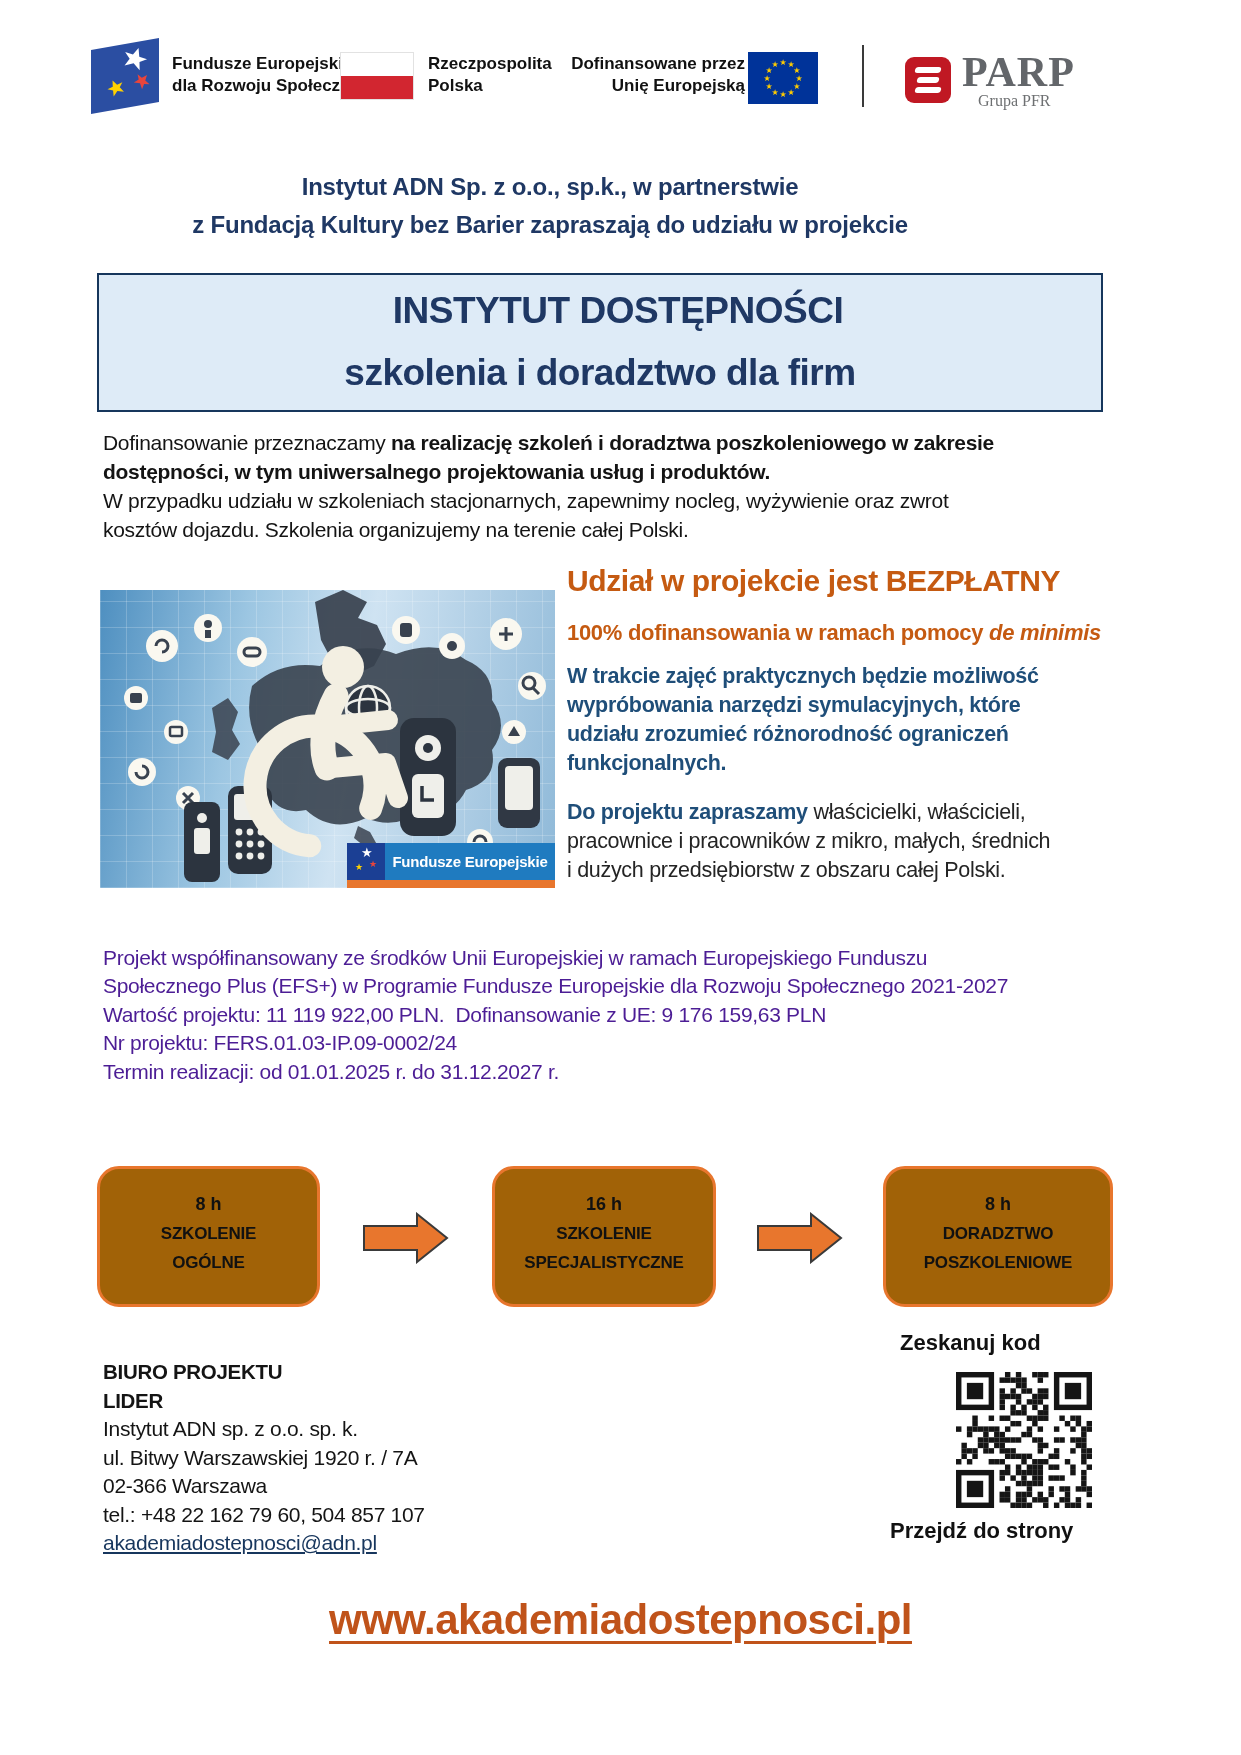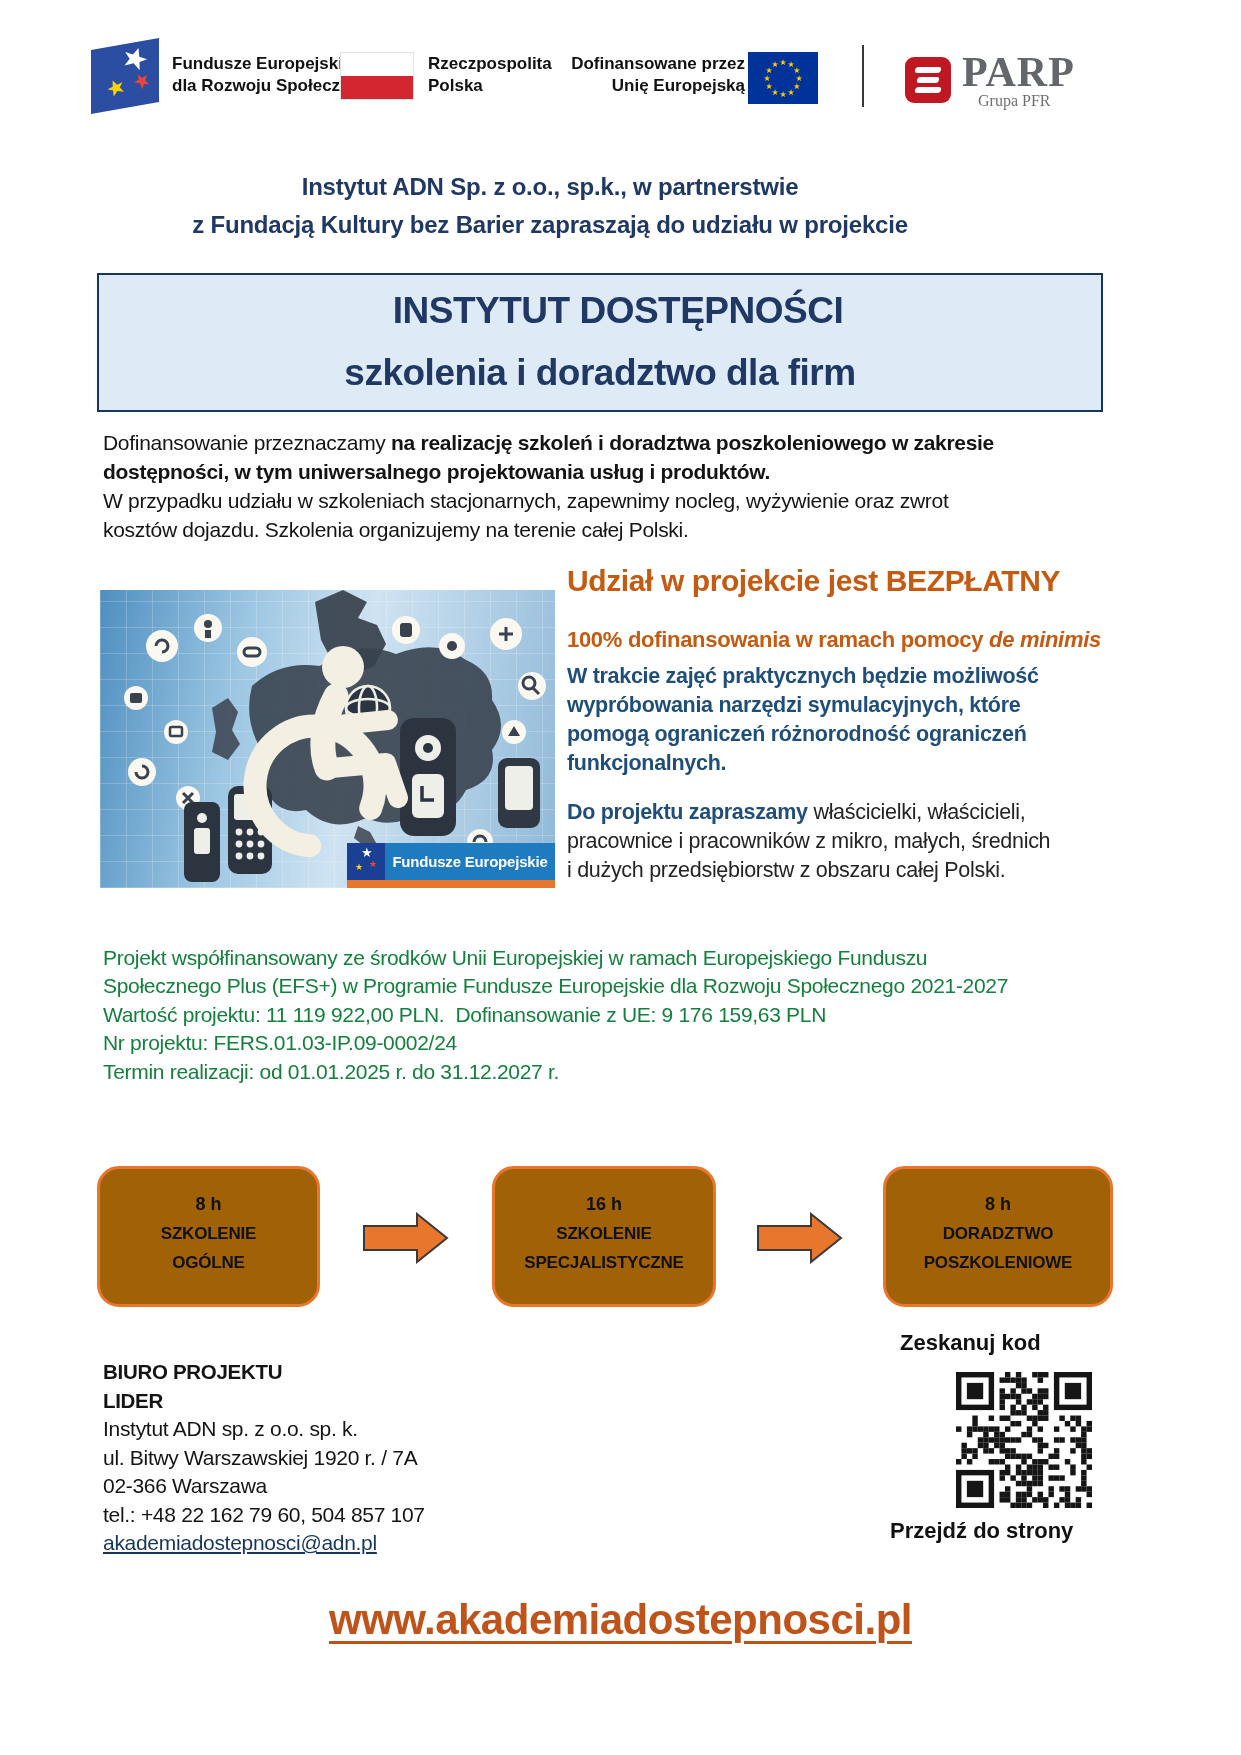"100% dofinansowania w ramach pomocy" .hl-sub { margin-top: 7px -> none }
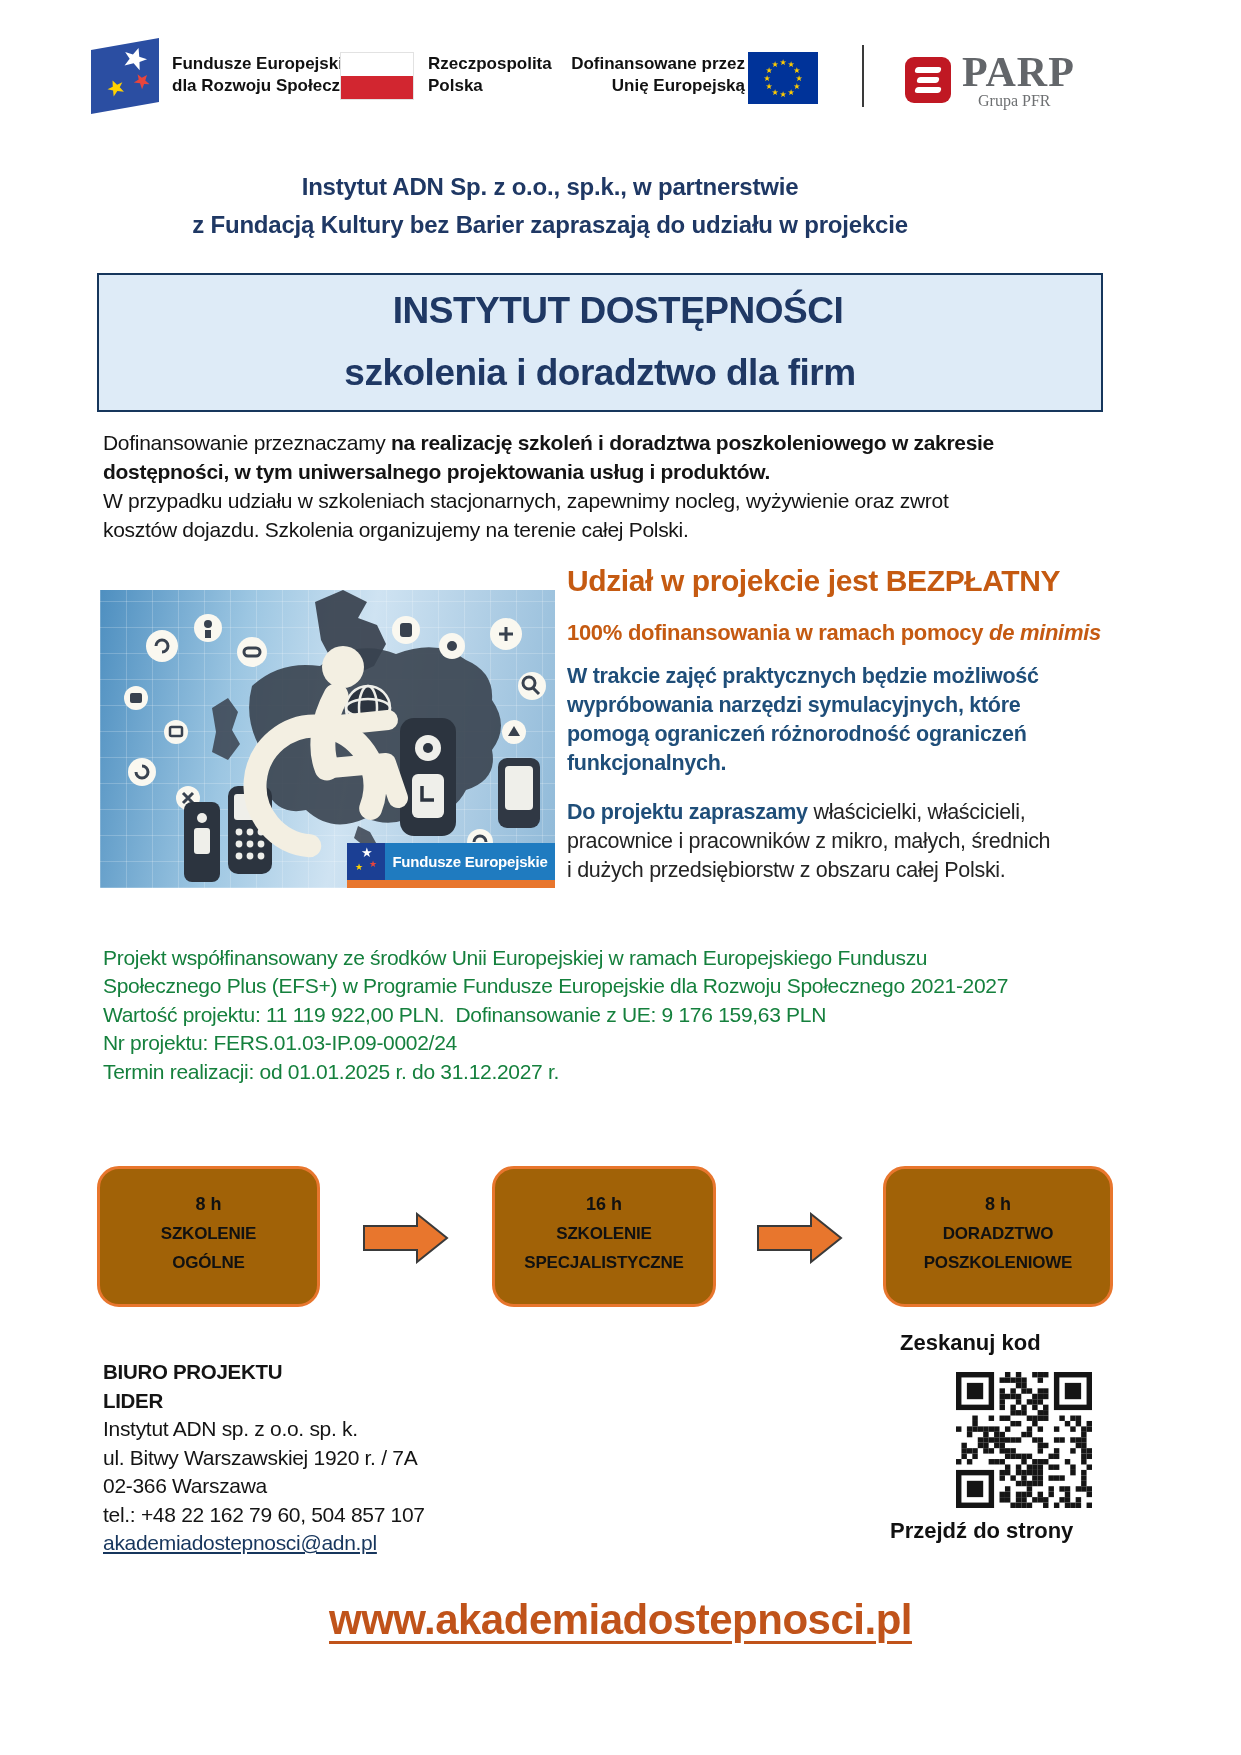"pomogą ograniczeń różnorodność" div.nowrap { text: pomogą ograniczeń -> udziału zrozumieć }
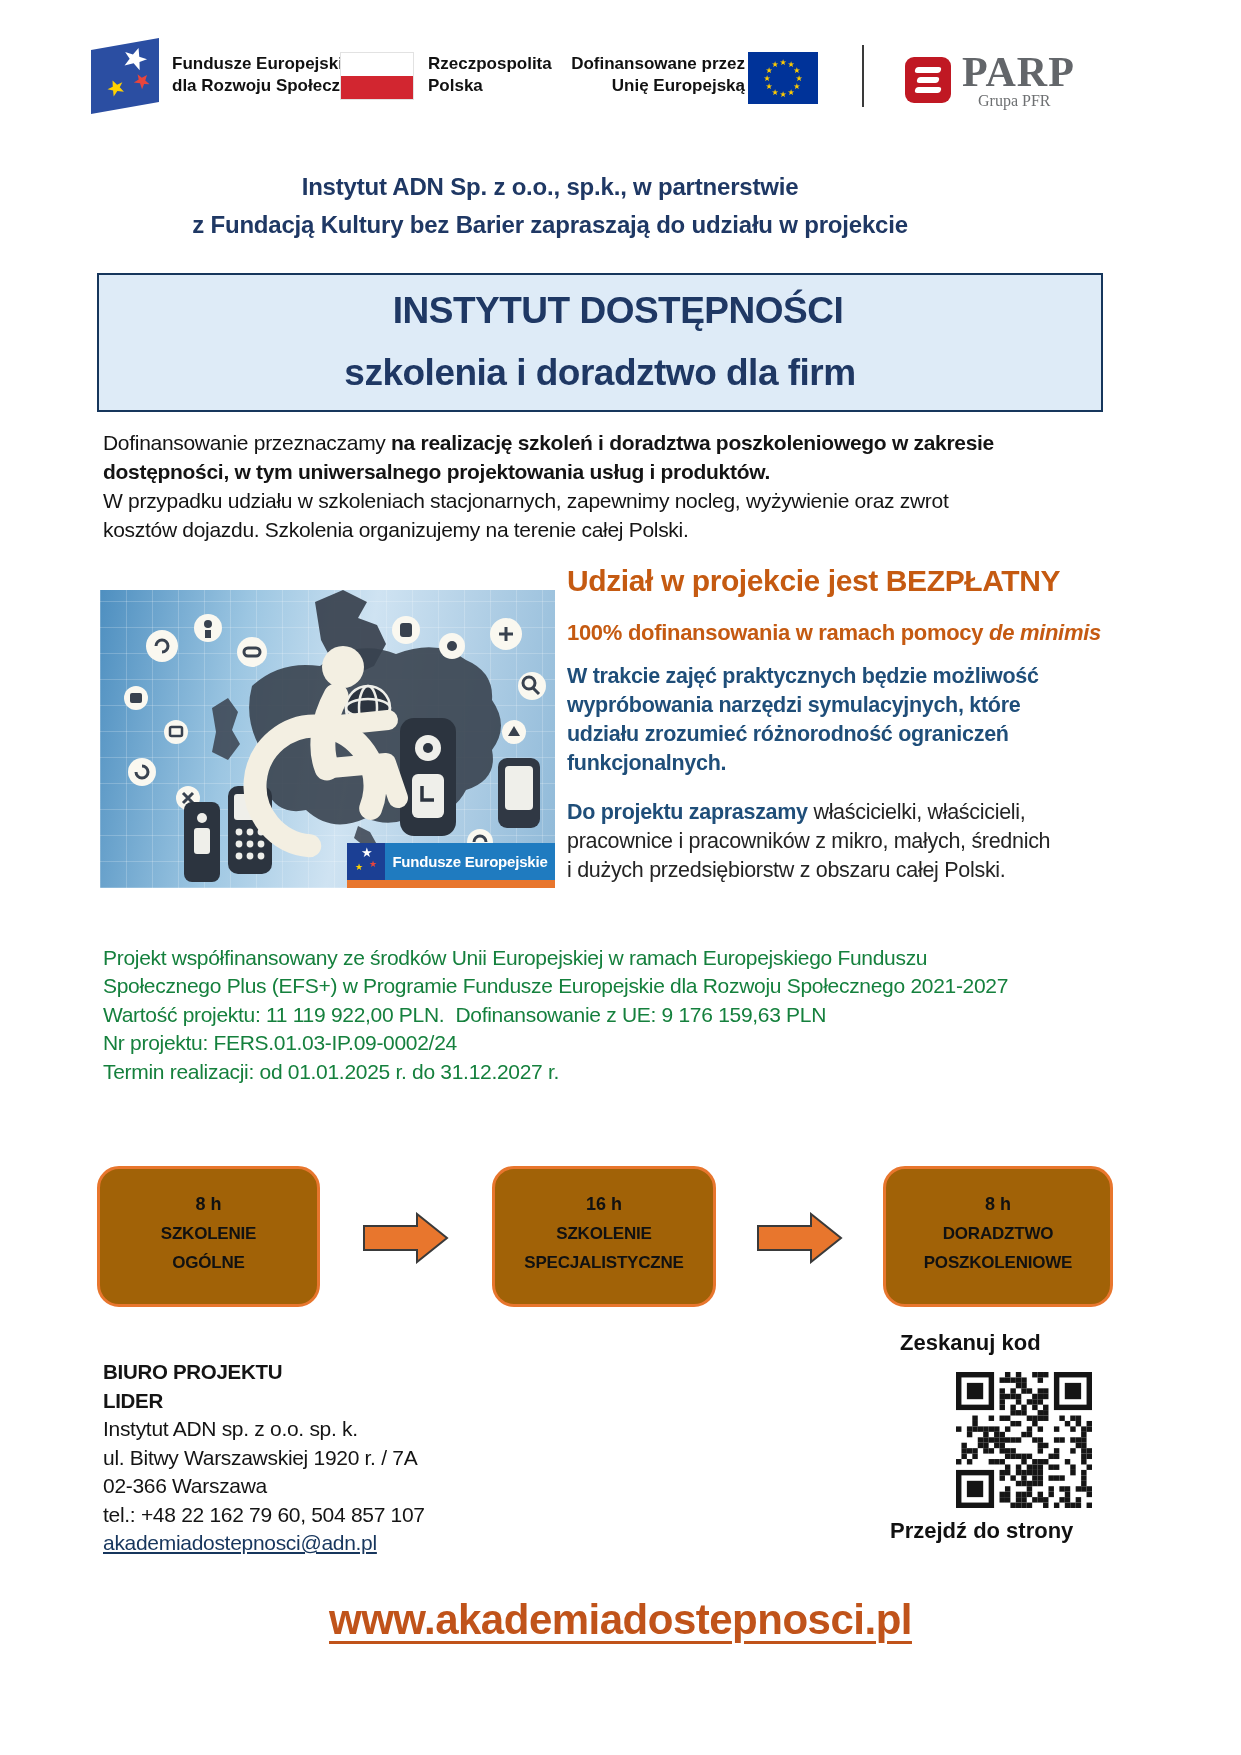"Projekt współfinansowany ze środków Unii" .pinfo { color: #15803d -> #4c1d95 }
